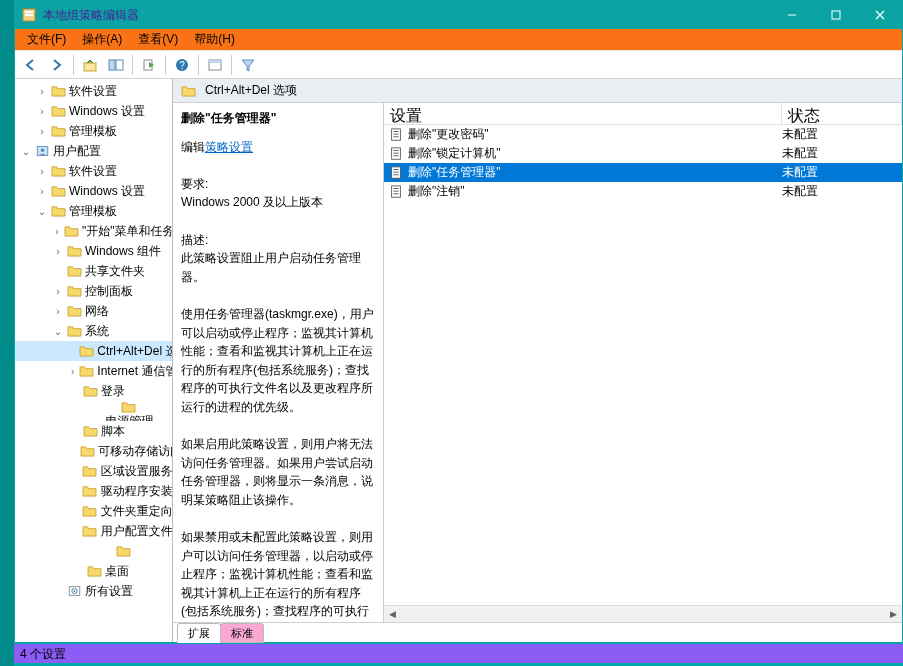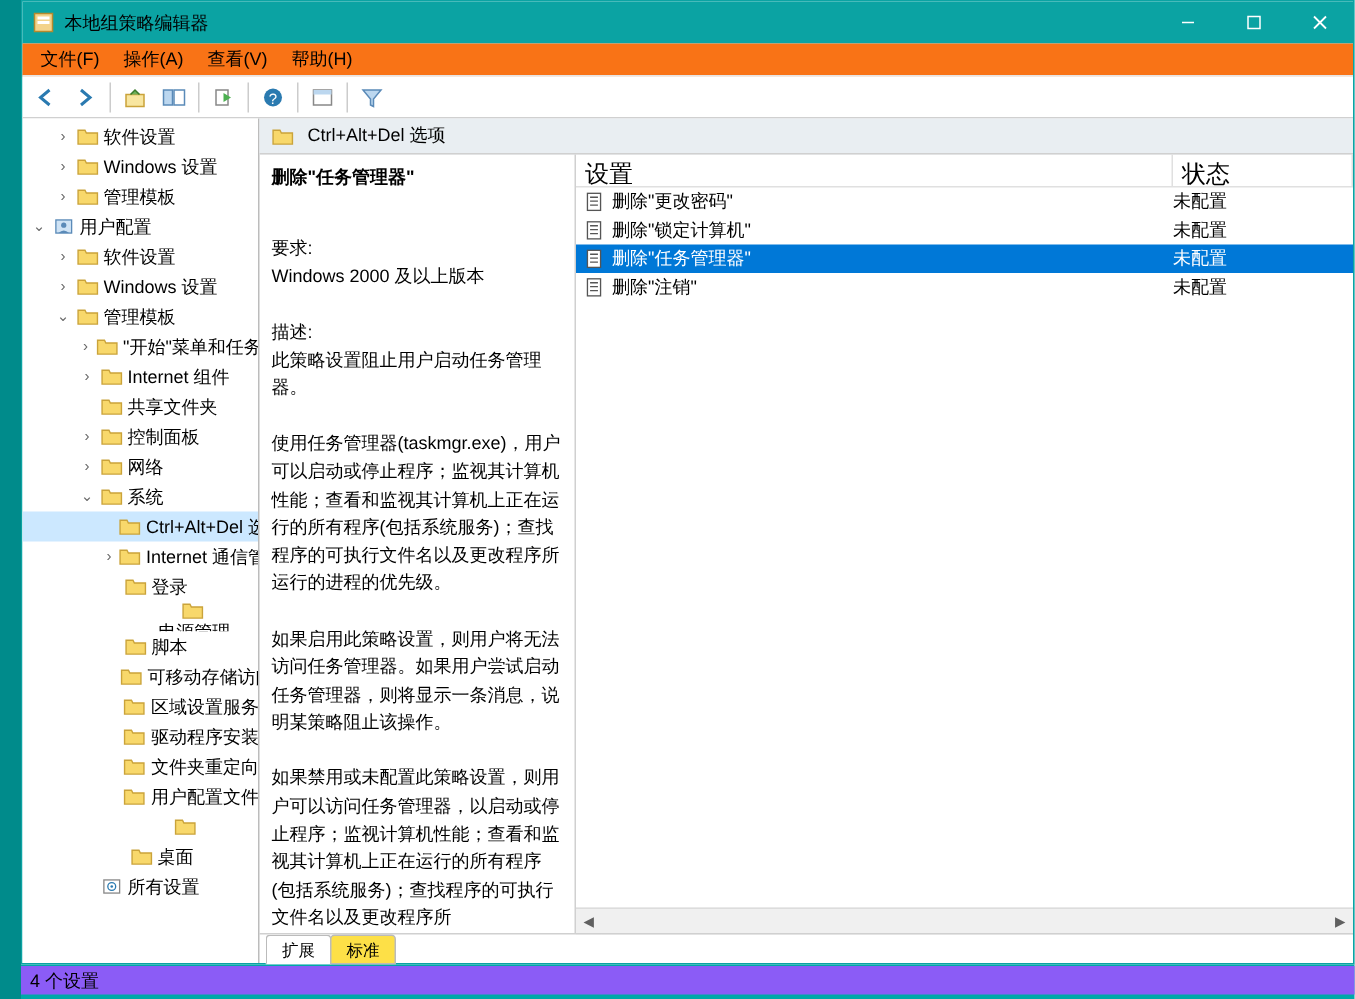"本地组策略编辑器" .titlebar { color: #000000 -> #4c1d95 }
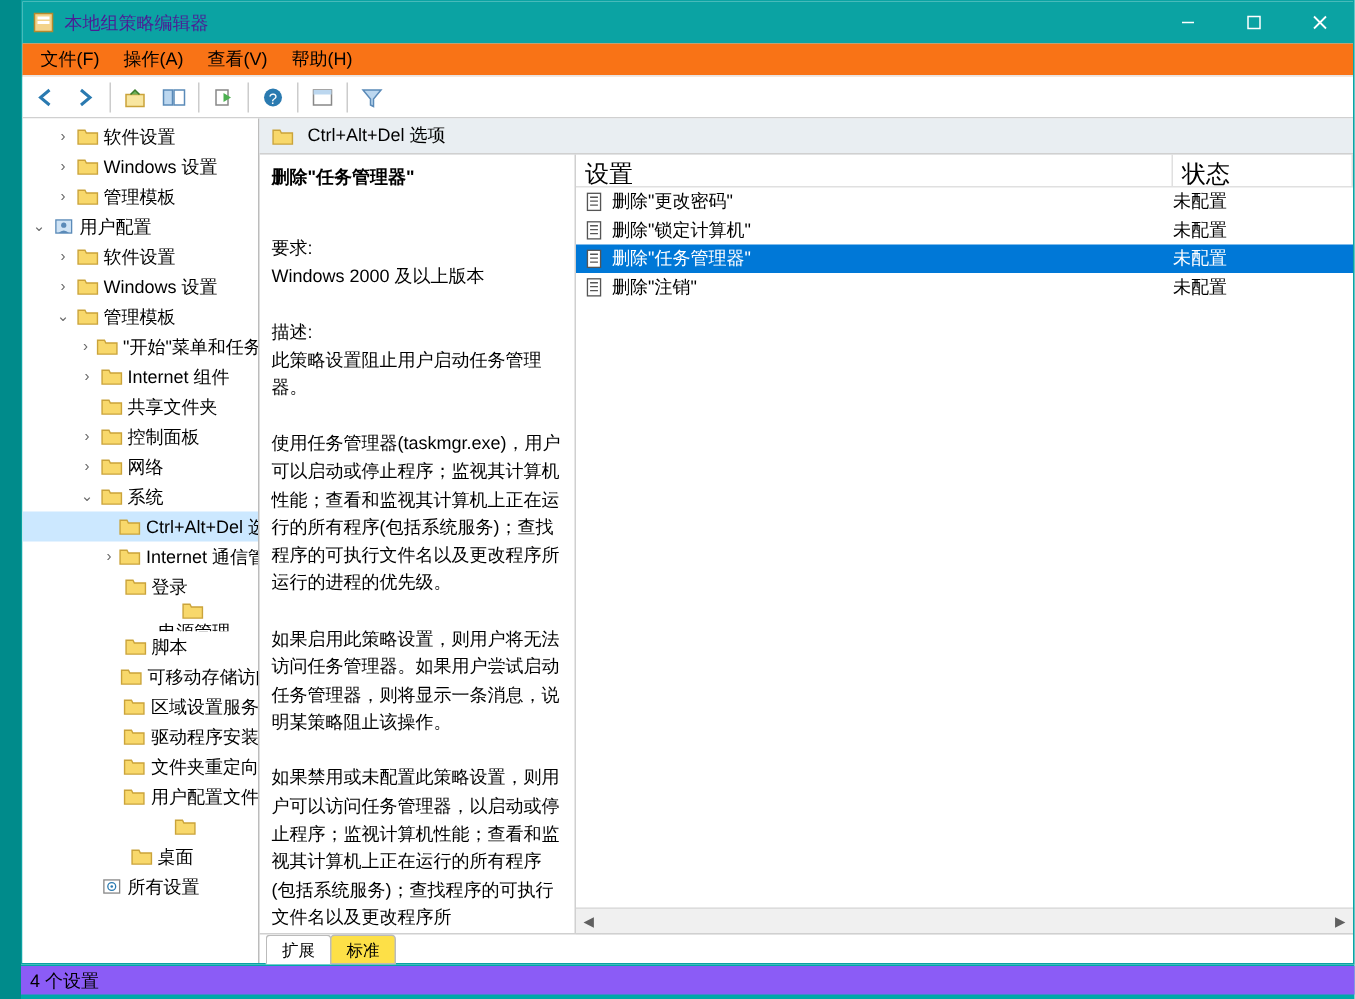"编辑策略设置" div { html: none -> <div><span>编辑</span><a>策略设置</a></div> }
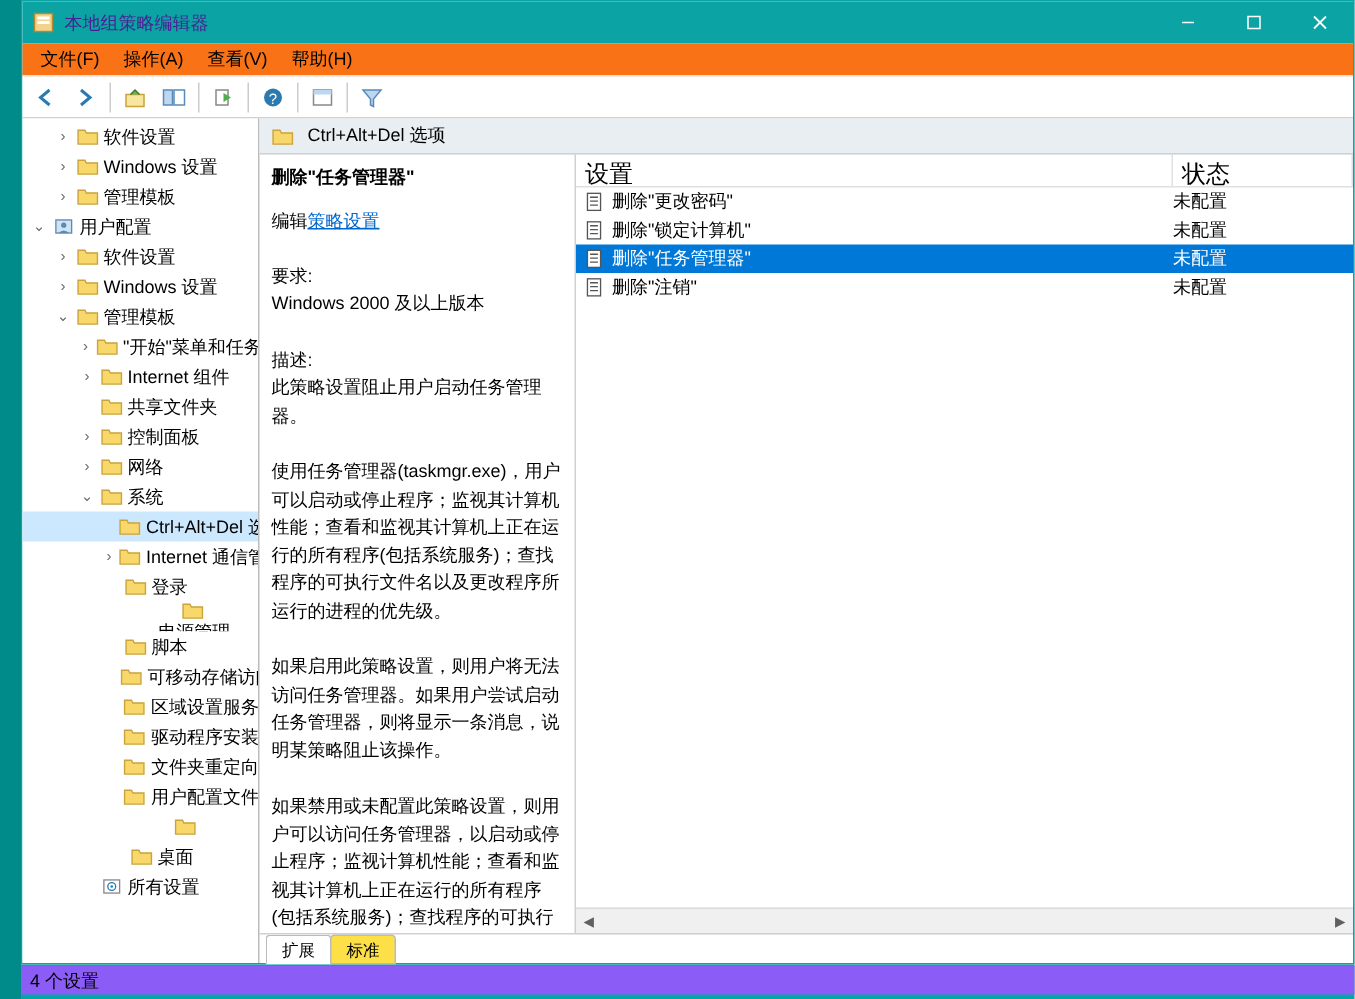"Internet 组件" span.lbl { text: Internet -> Windows }
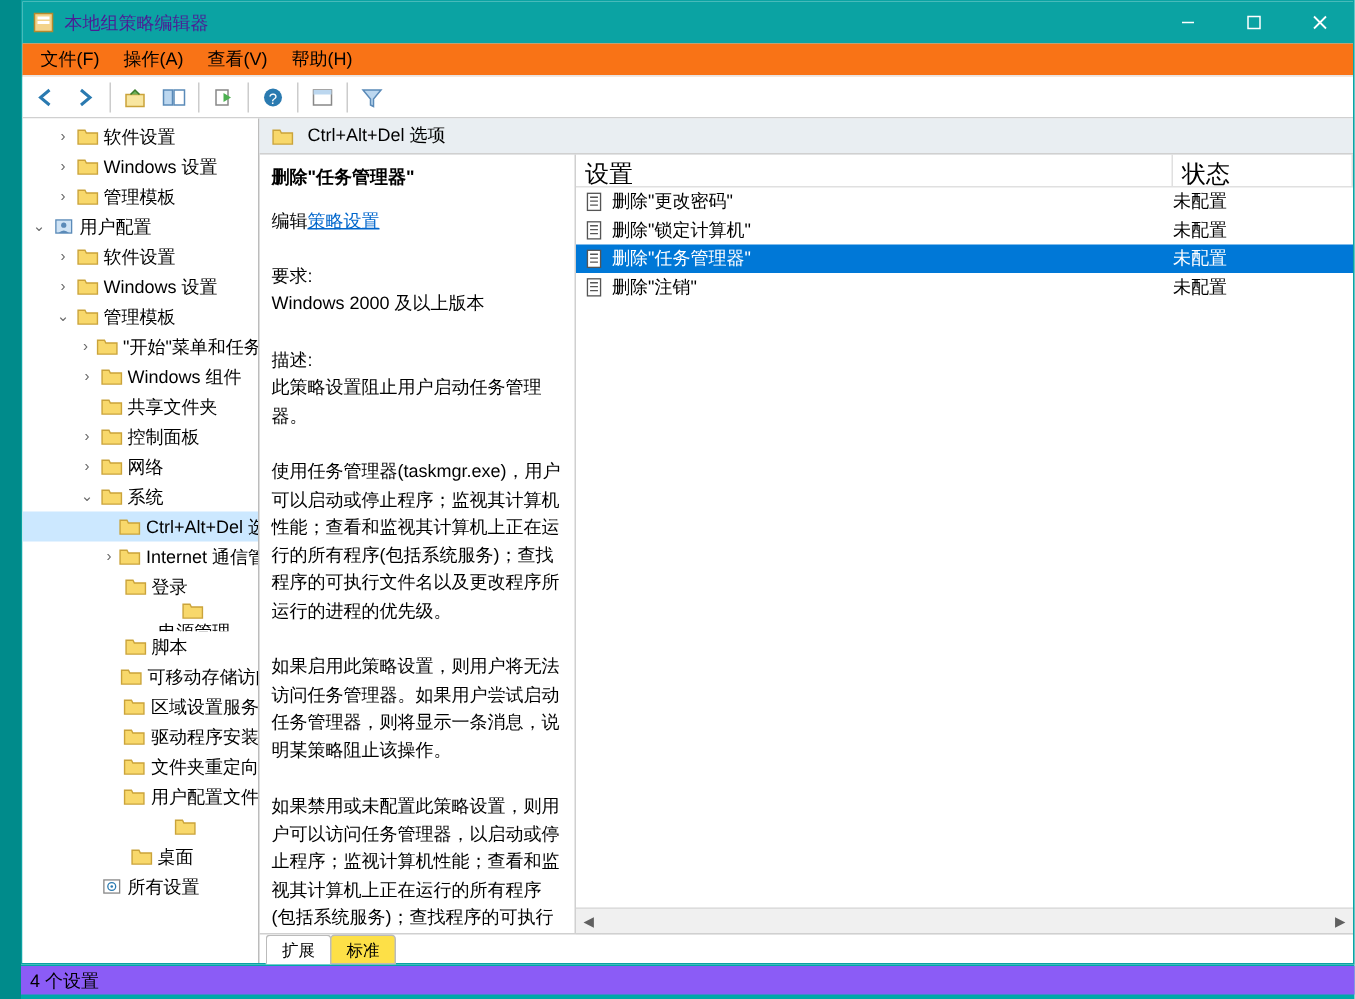"标准" .tab { background: #fde047 -> #f9a8d4 }
